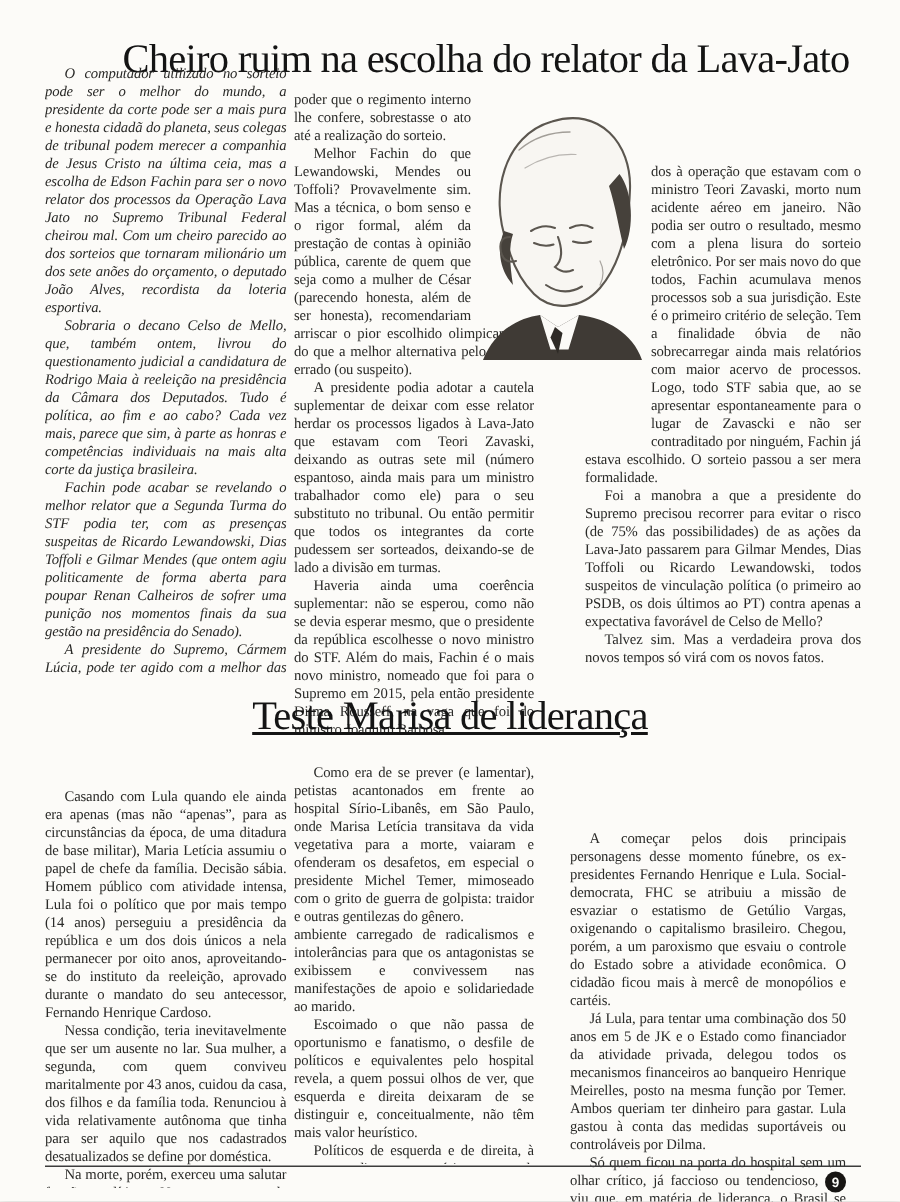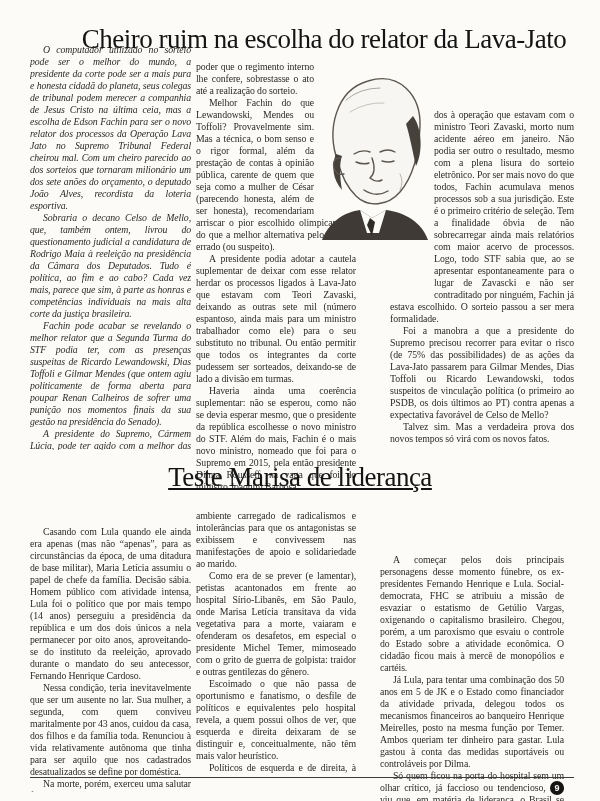"ambiente carregado de radicalismos e" p.para { order: before "Como era de se prever" -> after "Como era de se prever" }
